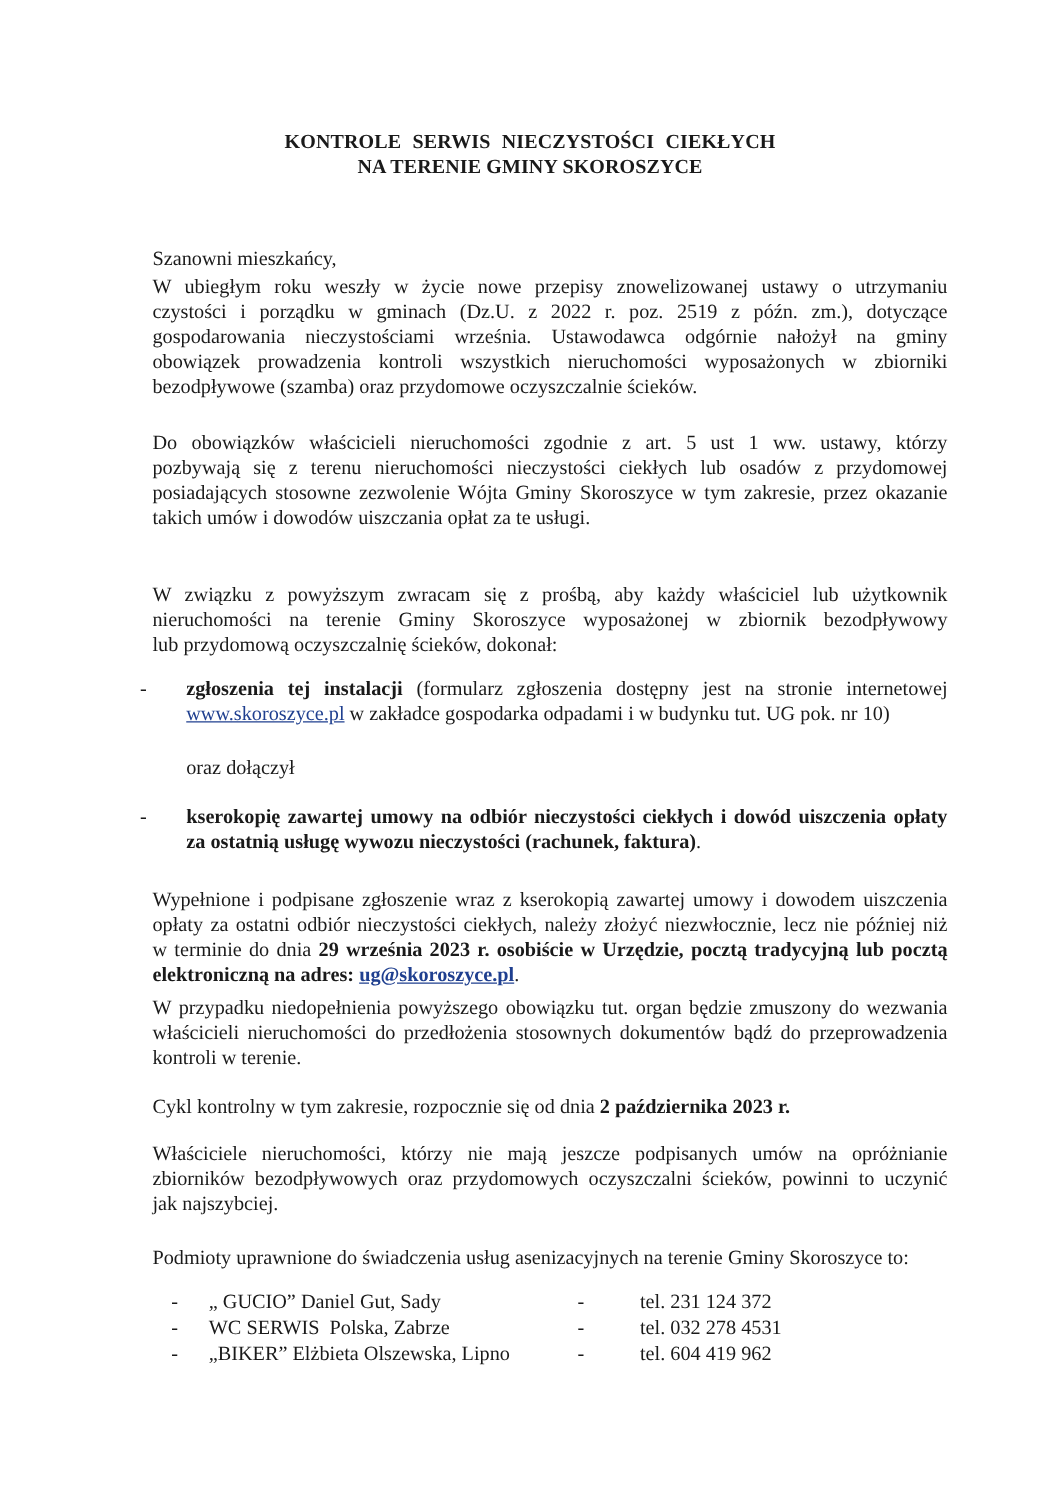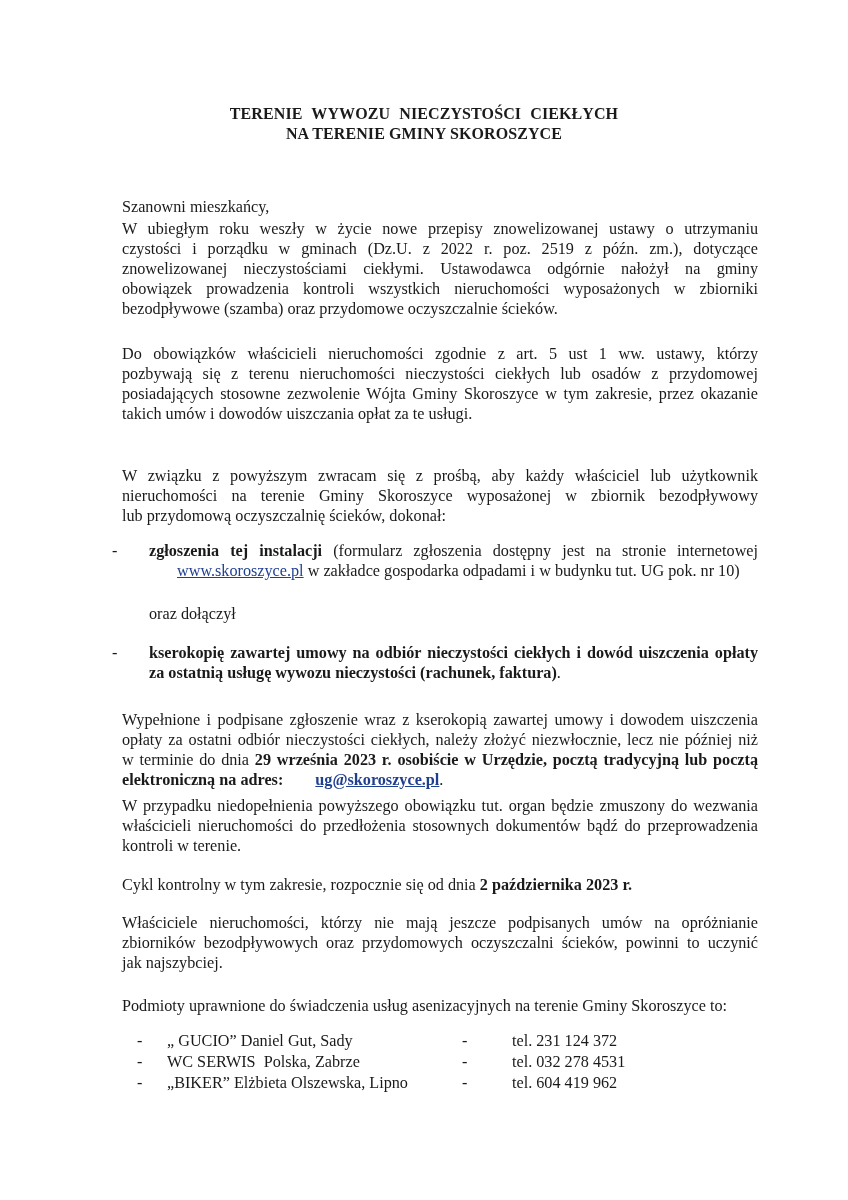"TERENIE WYWOZU NIECZYSTOŚCI CIEKŁYCH" div.title { text: TERENIE WYWOZU -> KONTROLE SERWIS }
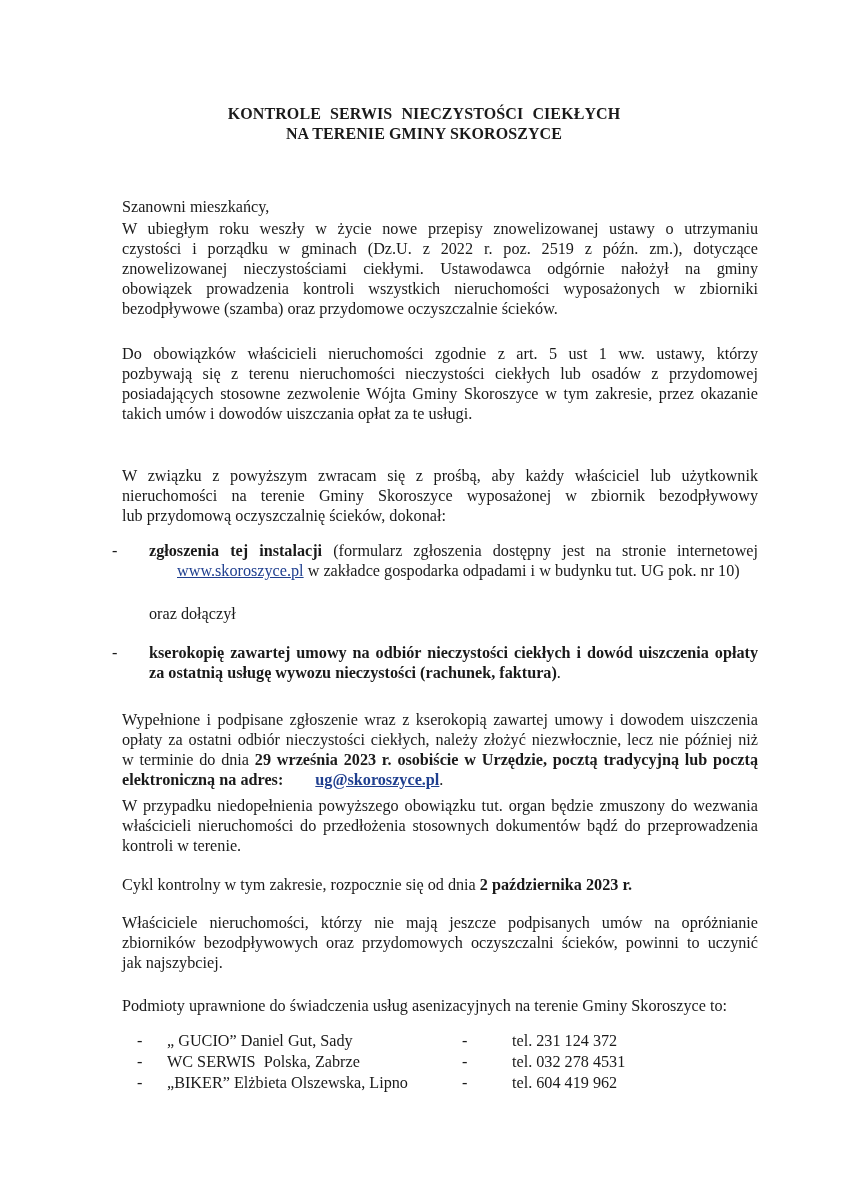"znowelizowanej nieczystościami ciekłymi." span.line { text: znowelizowanej nieczystościami ciekłymi -> gospodarowania nieczystościami września }
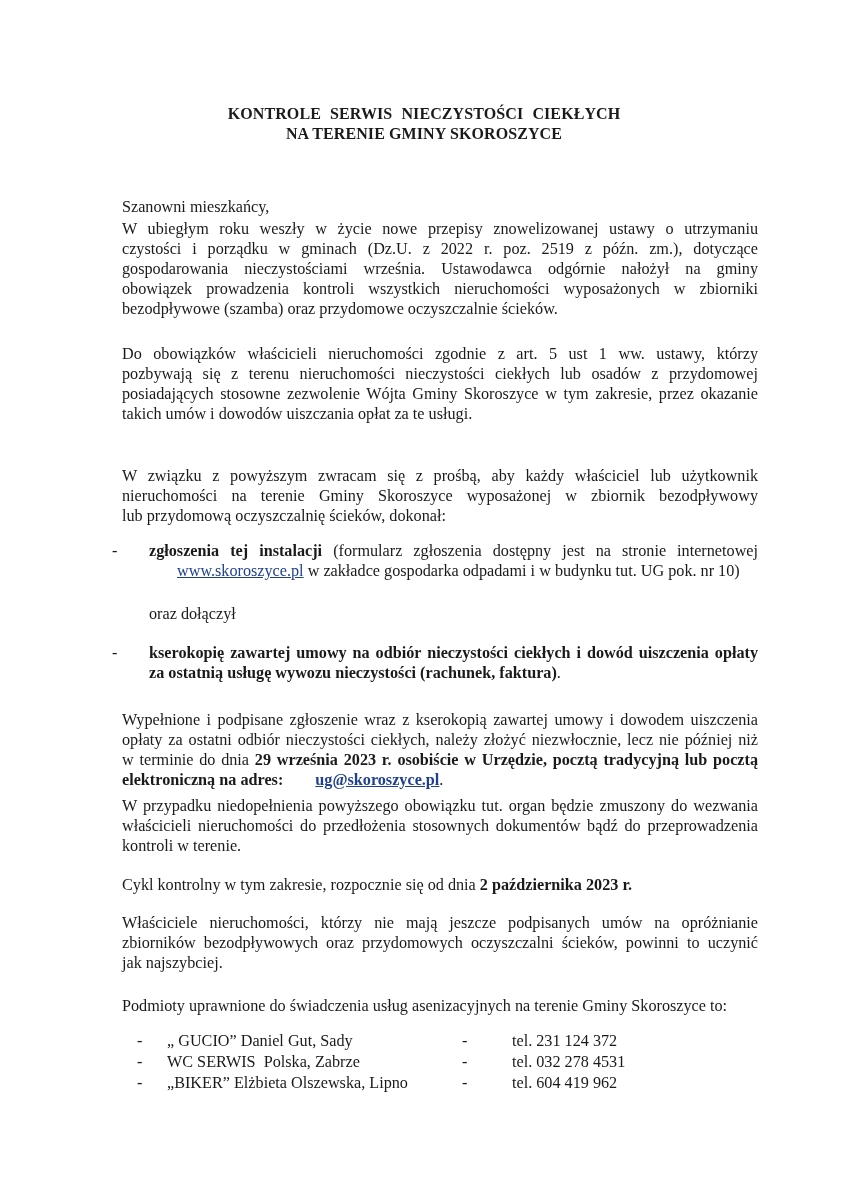"www.skoroszyce.pl" a.link { margin-left: 28px -> none }
